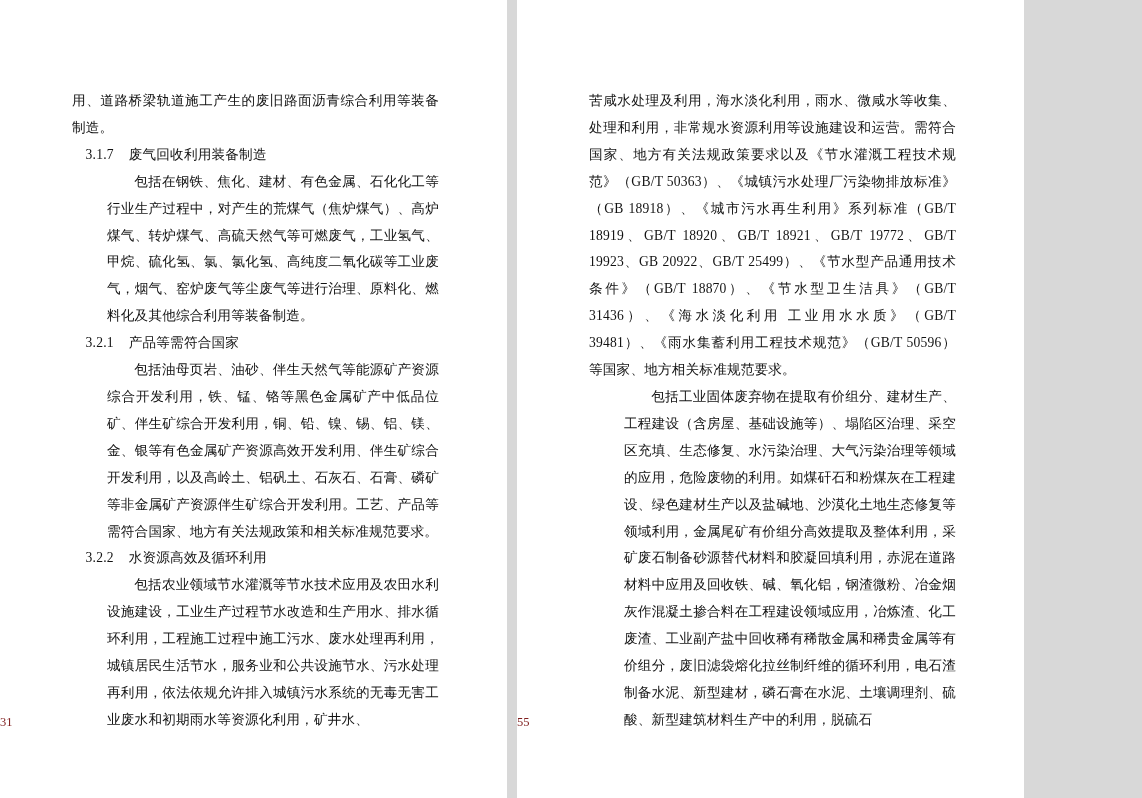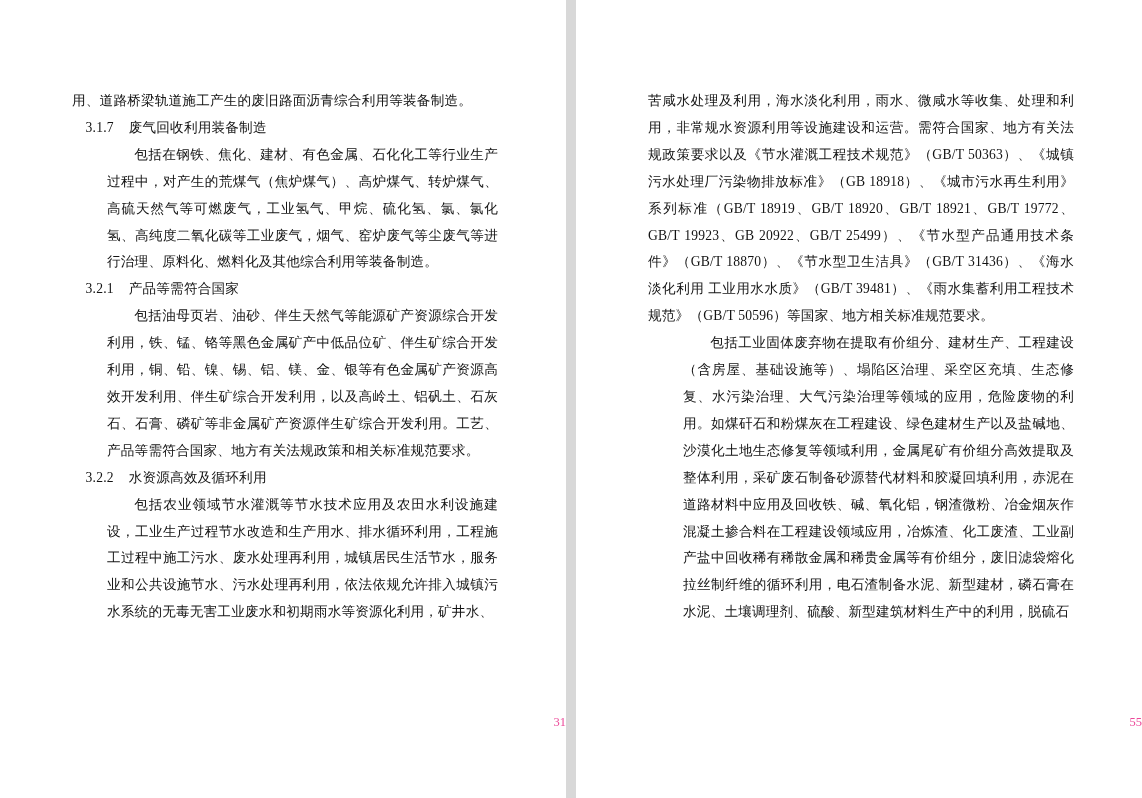"用、道路桥梁轨道施工产生的废旧路面沥青综合利用等装备制造。" .spread { width: 1142px -> 1024px }
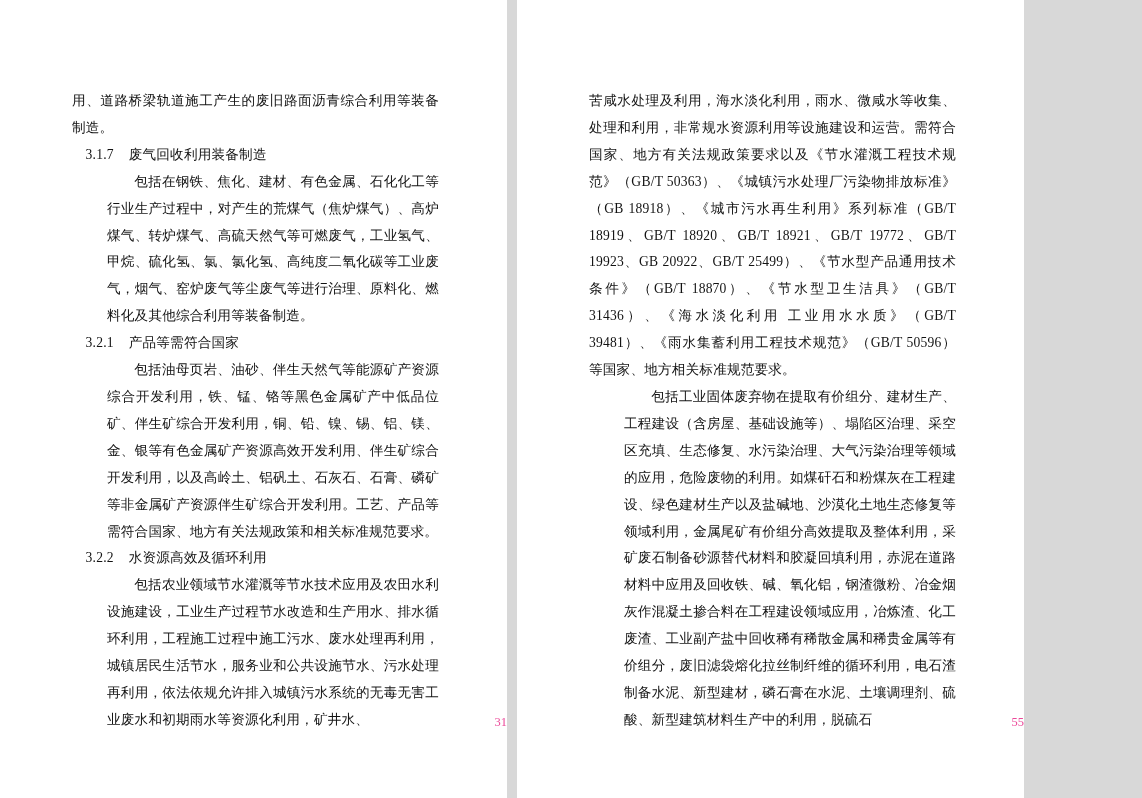"31" .page-number { color: #ec4899 -> #7f1d1d; text-align: right -> left }
